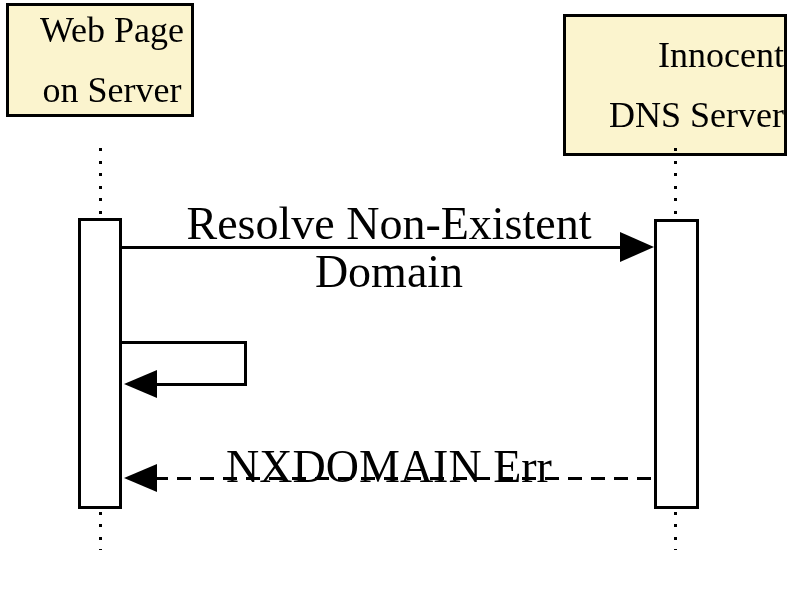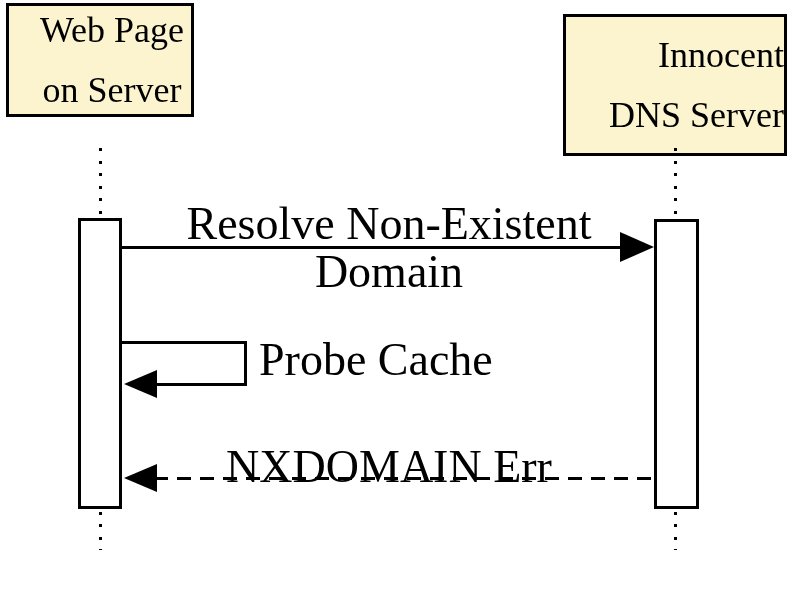"Probe Cache" div.abs { html: <div>Probe Cache</div> -> none }
